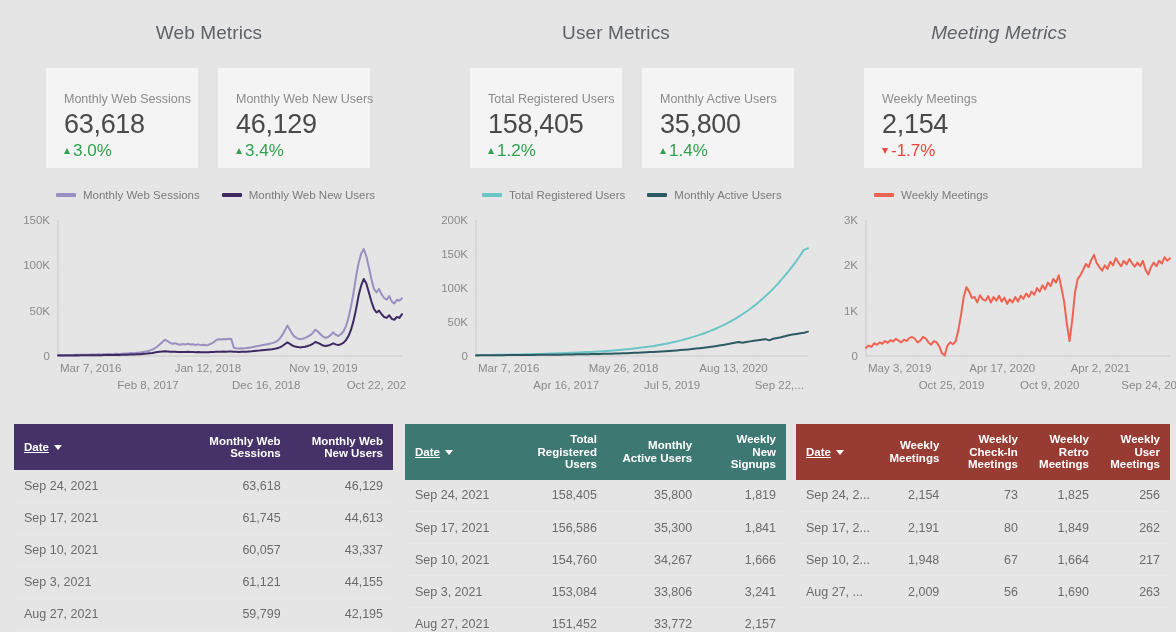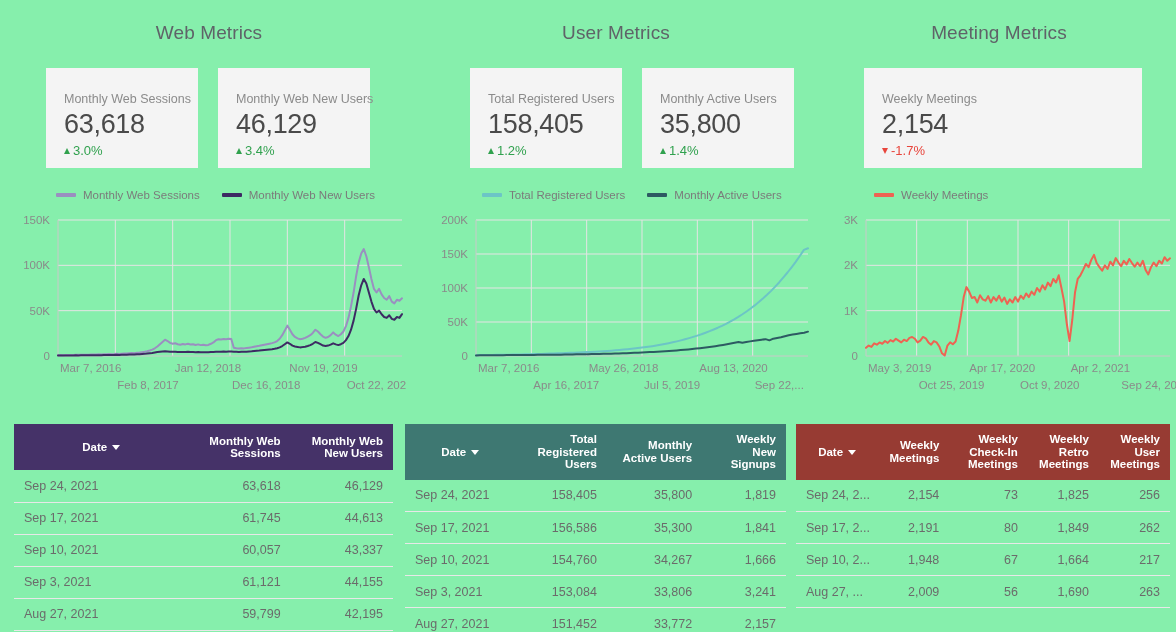"Web Metrics" .dashboard { background: #86efac -> #e5e5e5 }
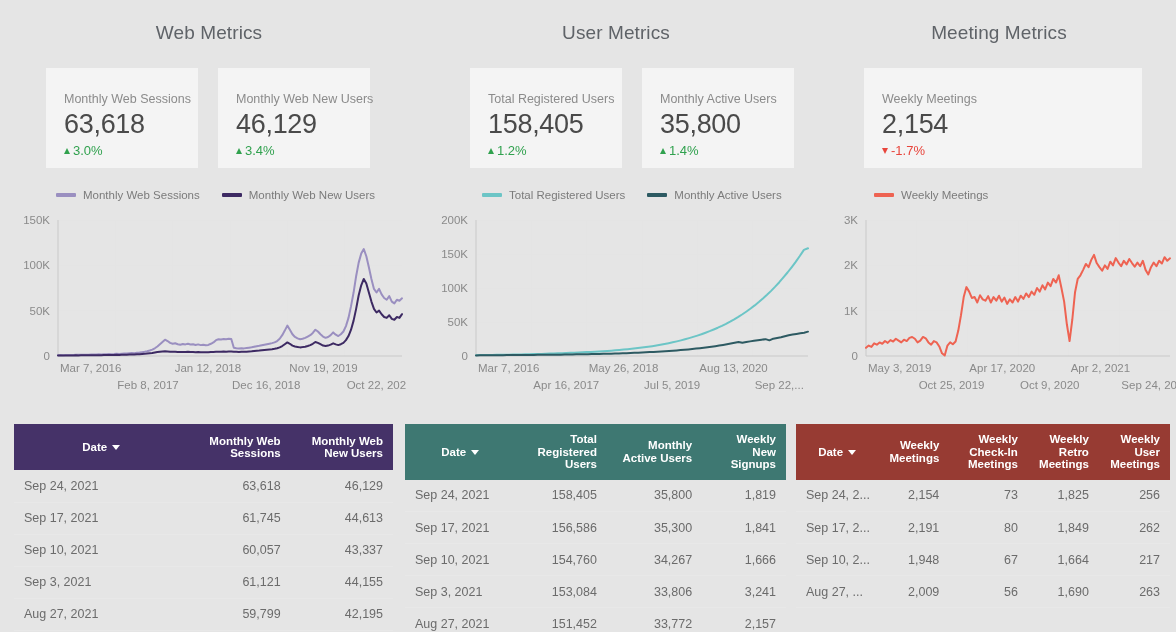"Meeting Metrics" .panel-meeting .panel-title { font-style: none -> italic }
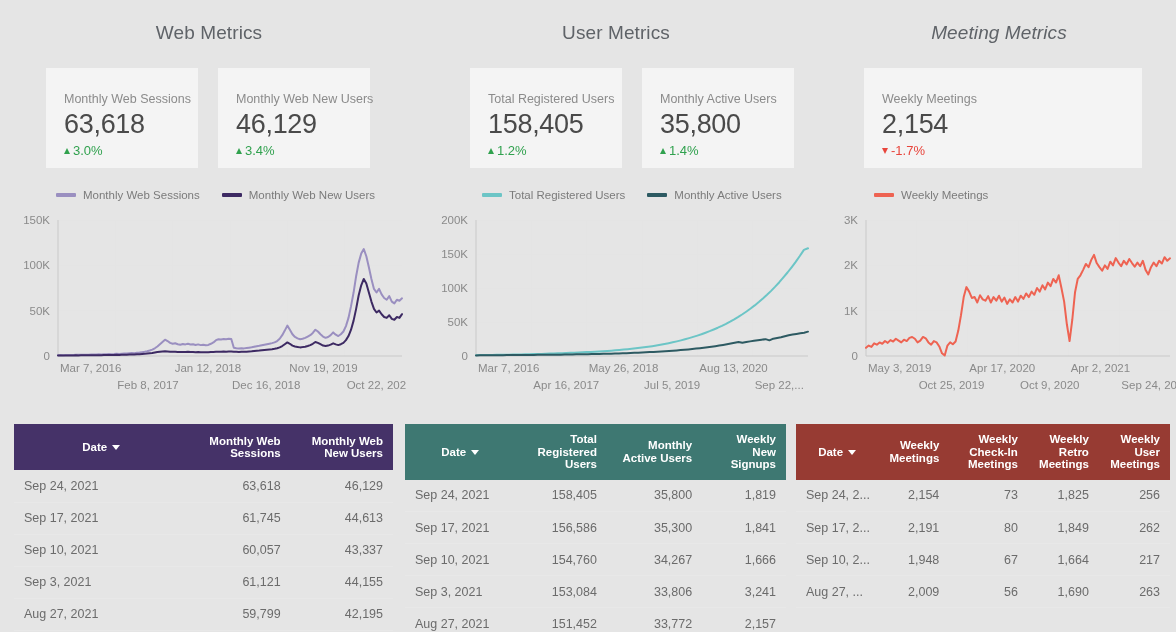"3.0%" .kpi-delta { font-size: 13px -> 17px }
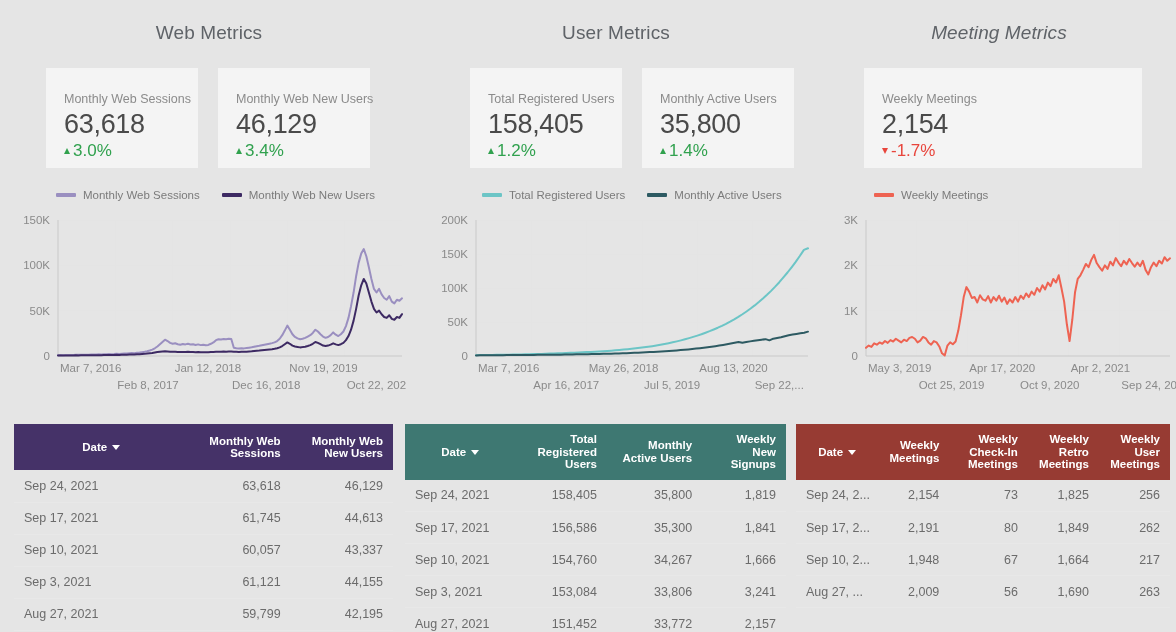"Date" table.metrics thead th.col-date { text-align: center -> left; text-decoration: none -> underline }
